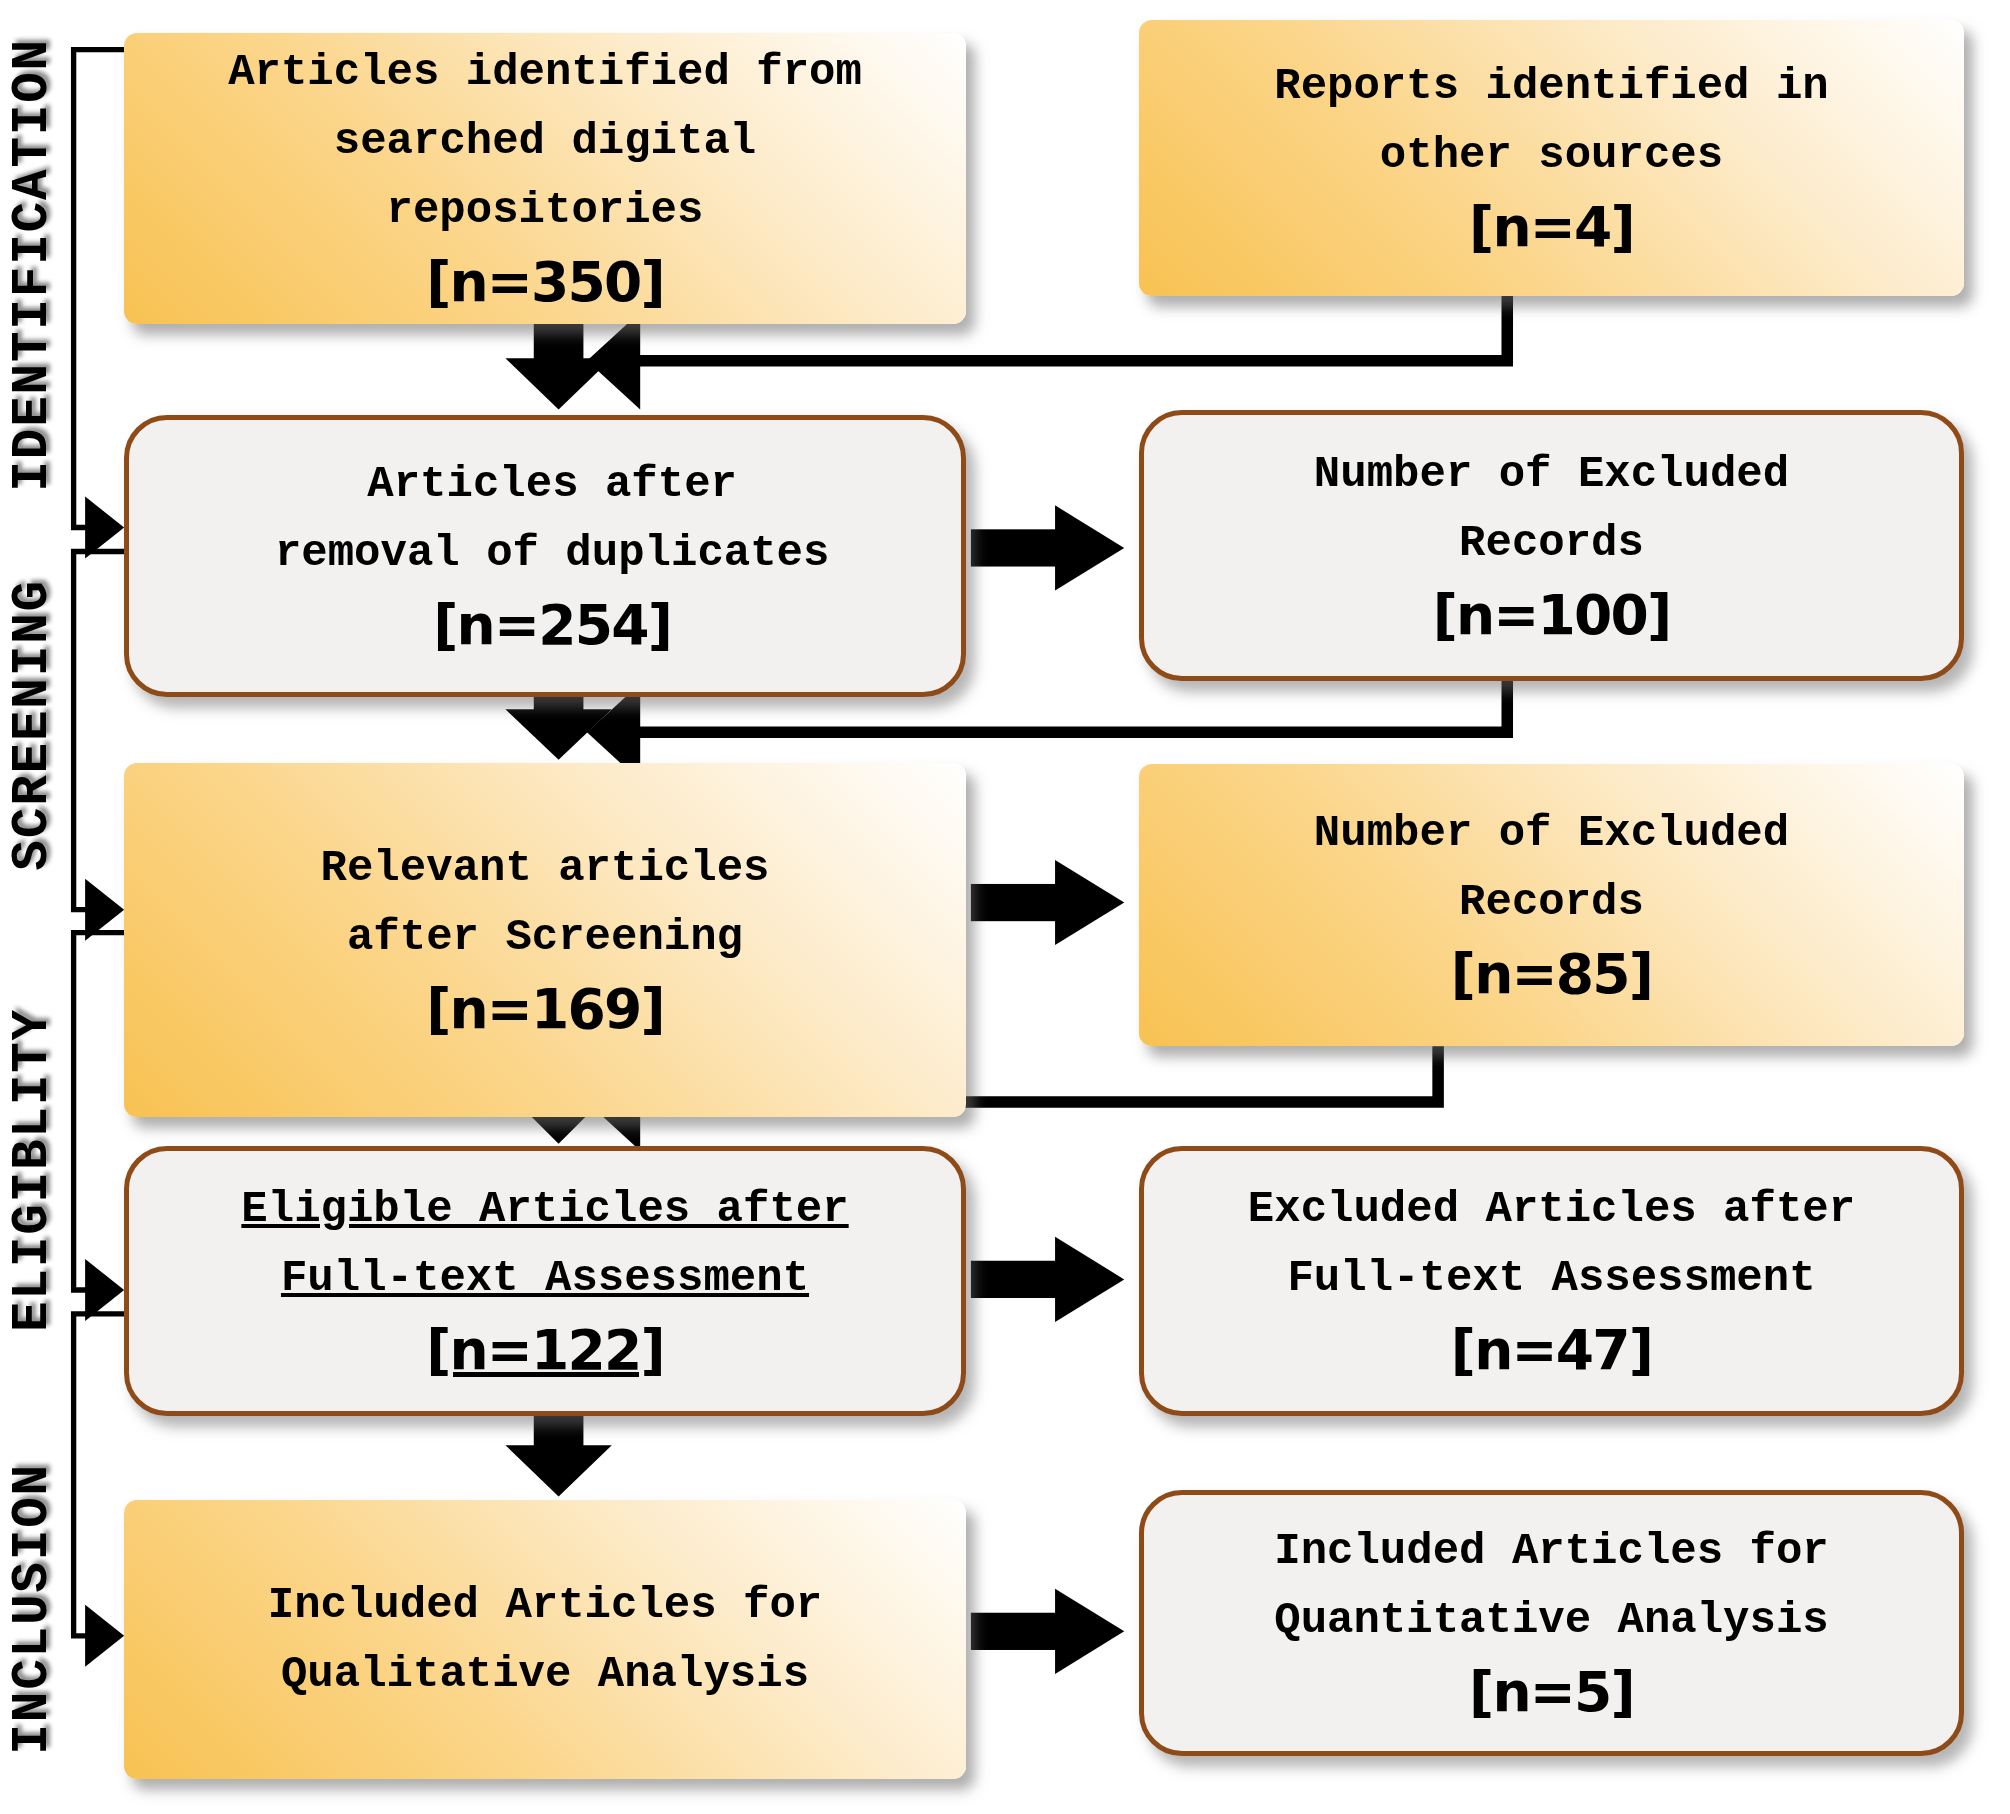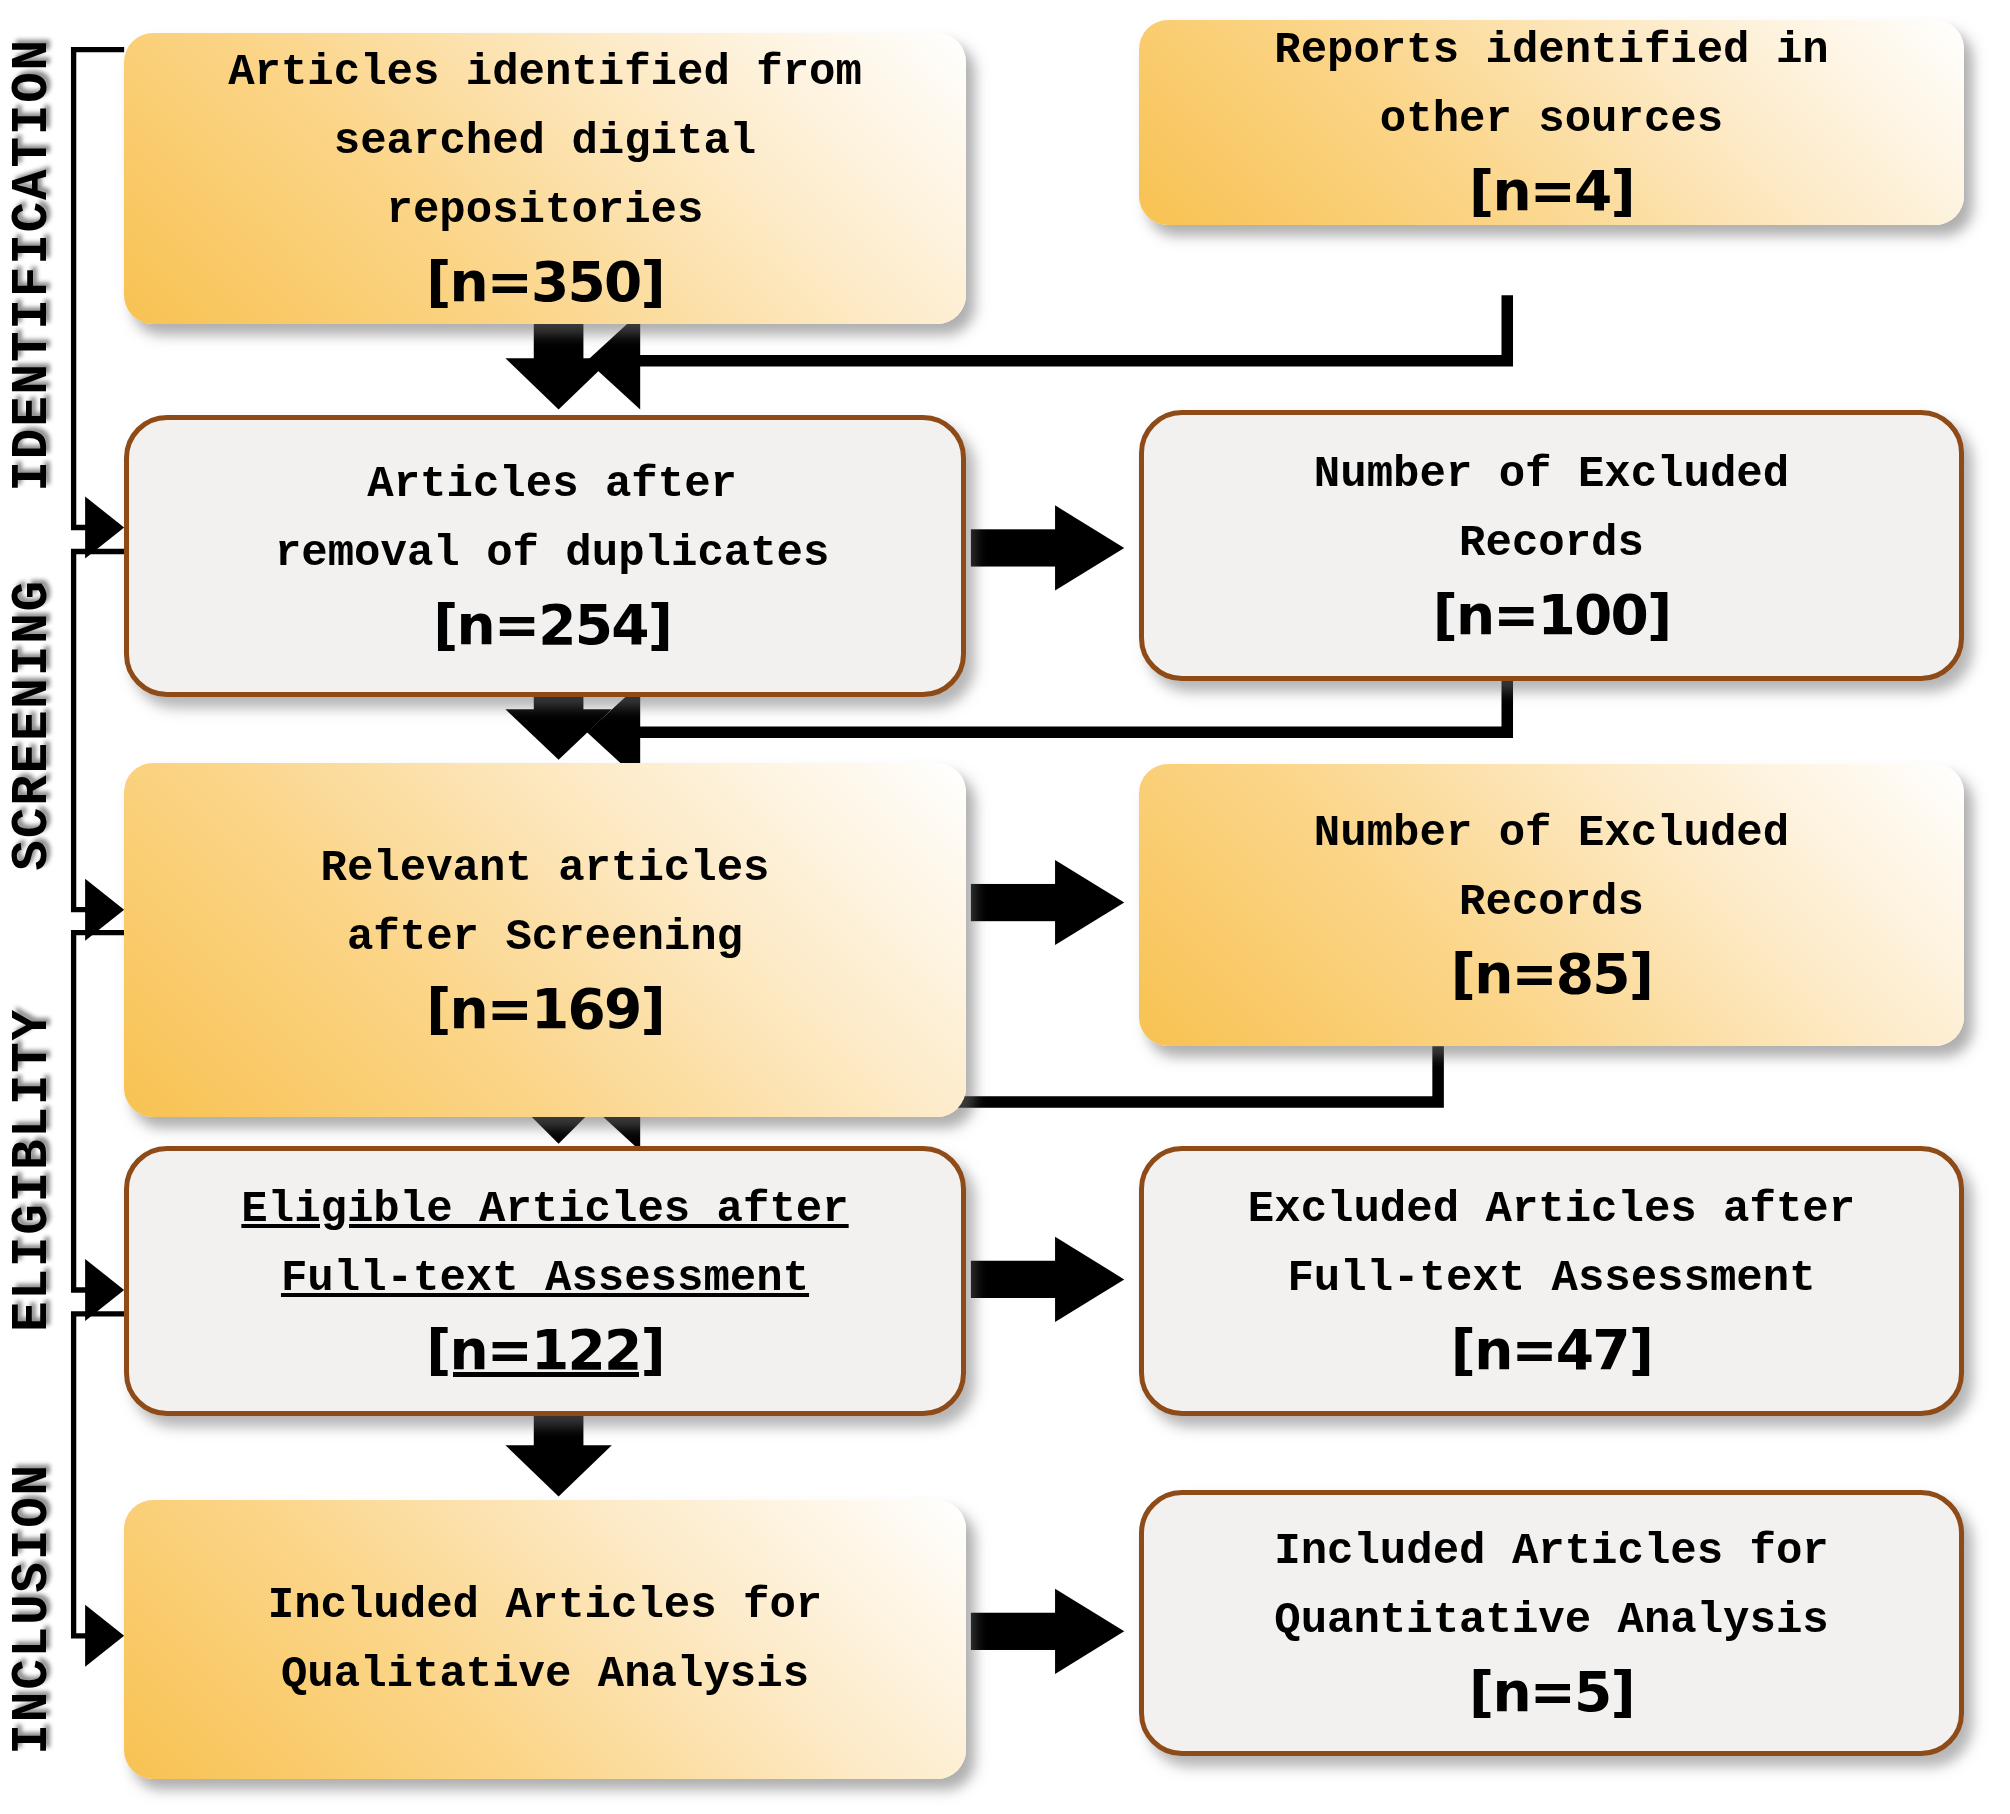"Articles identified from" .yellow { border-radius: 29px -> 13px }
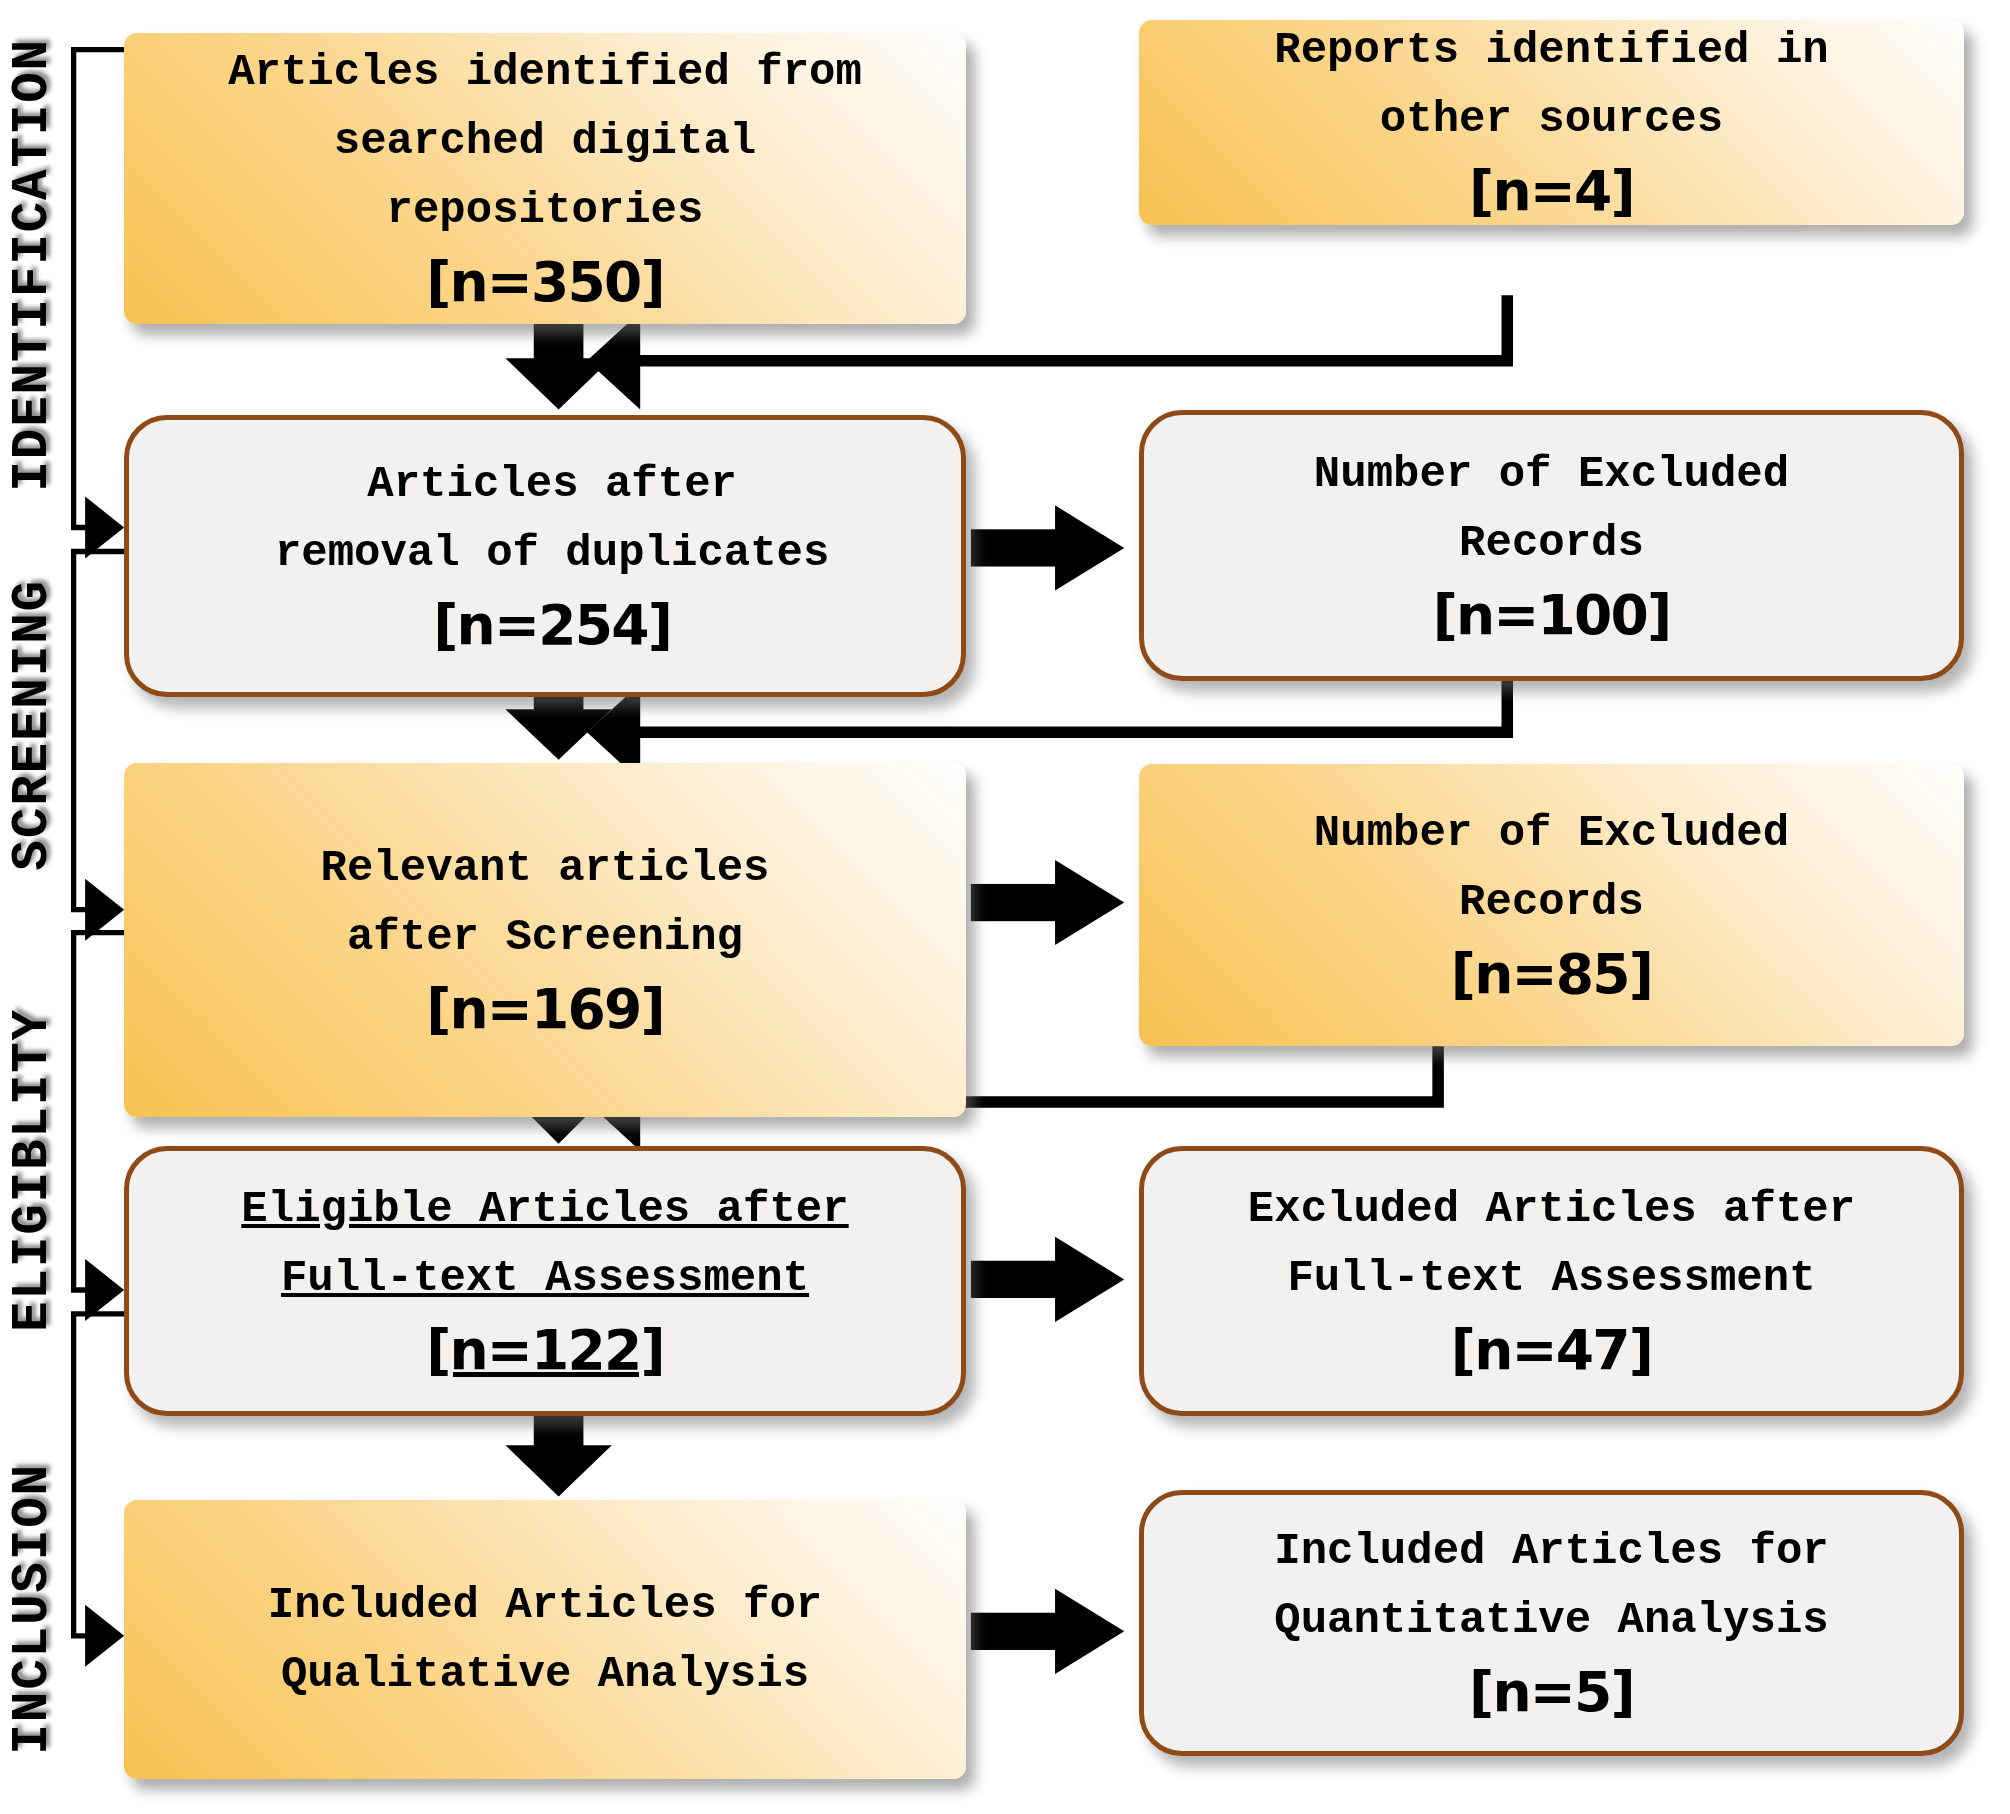"Reports identified in" div.box { height: 205px -> 276px }
